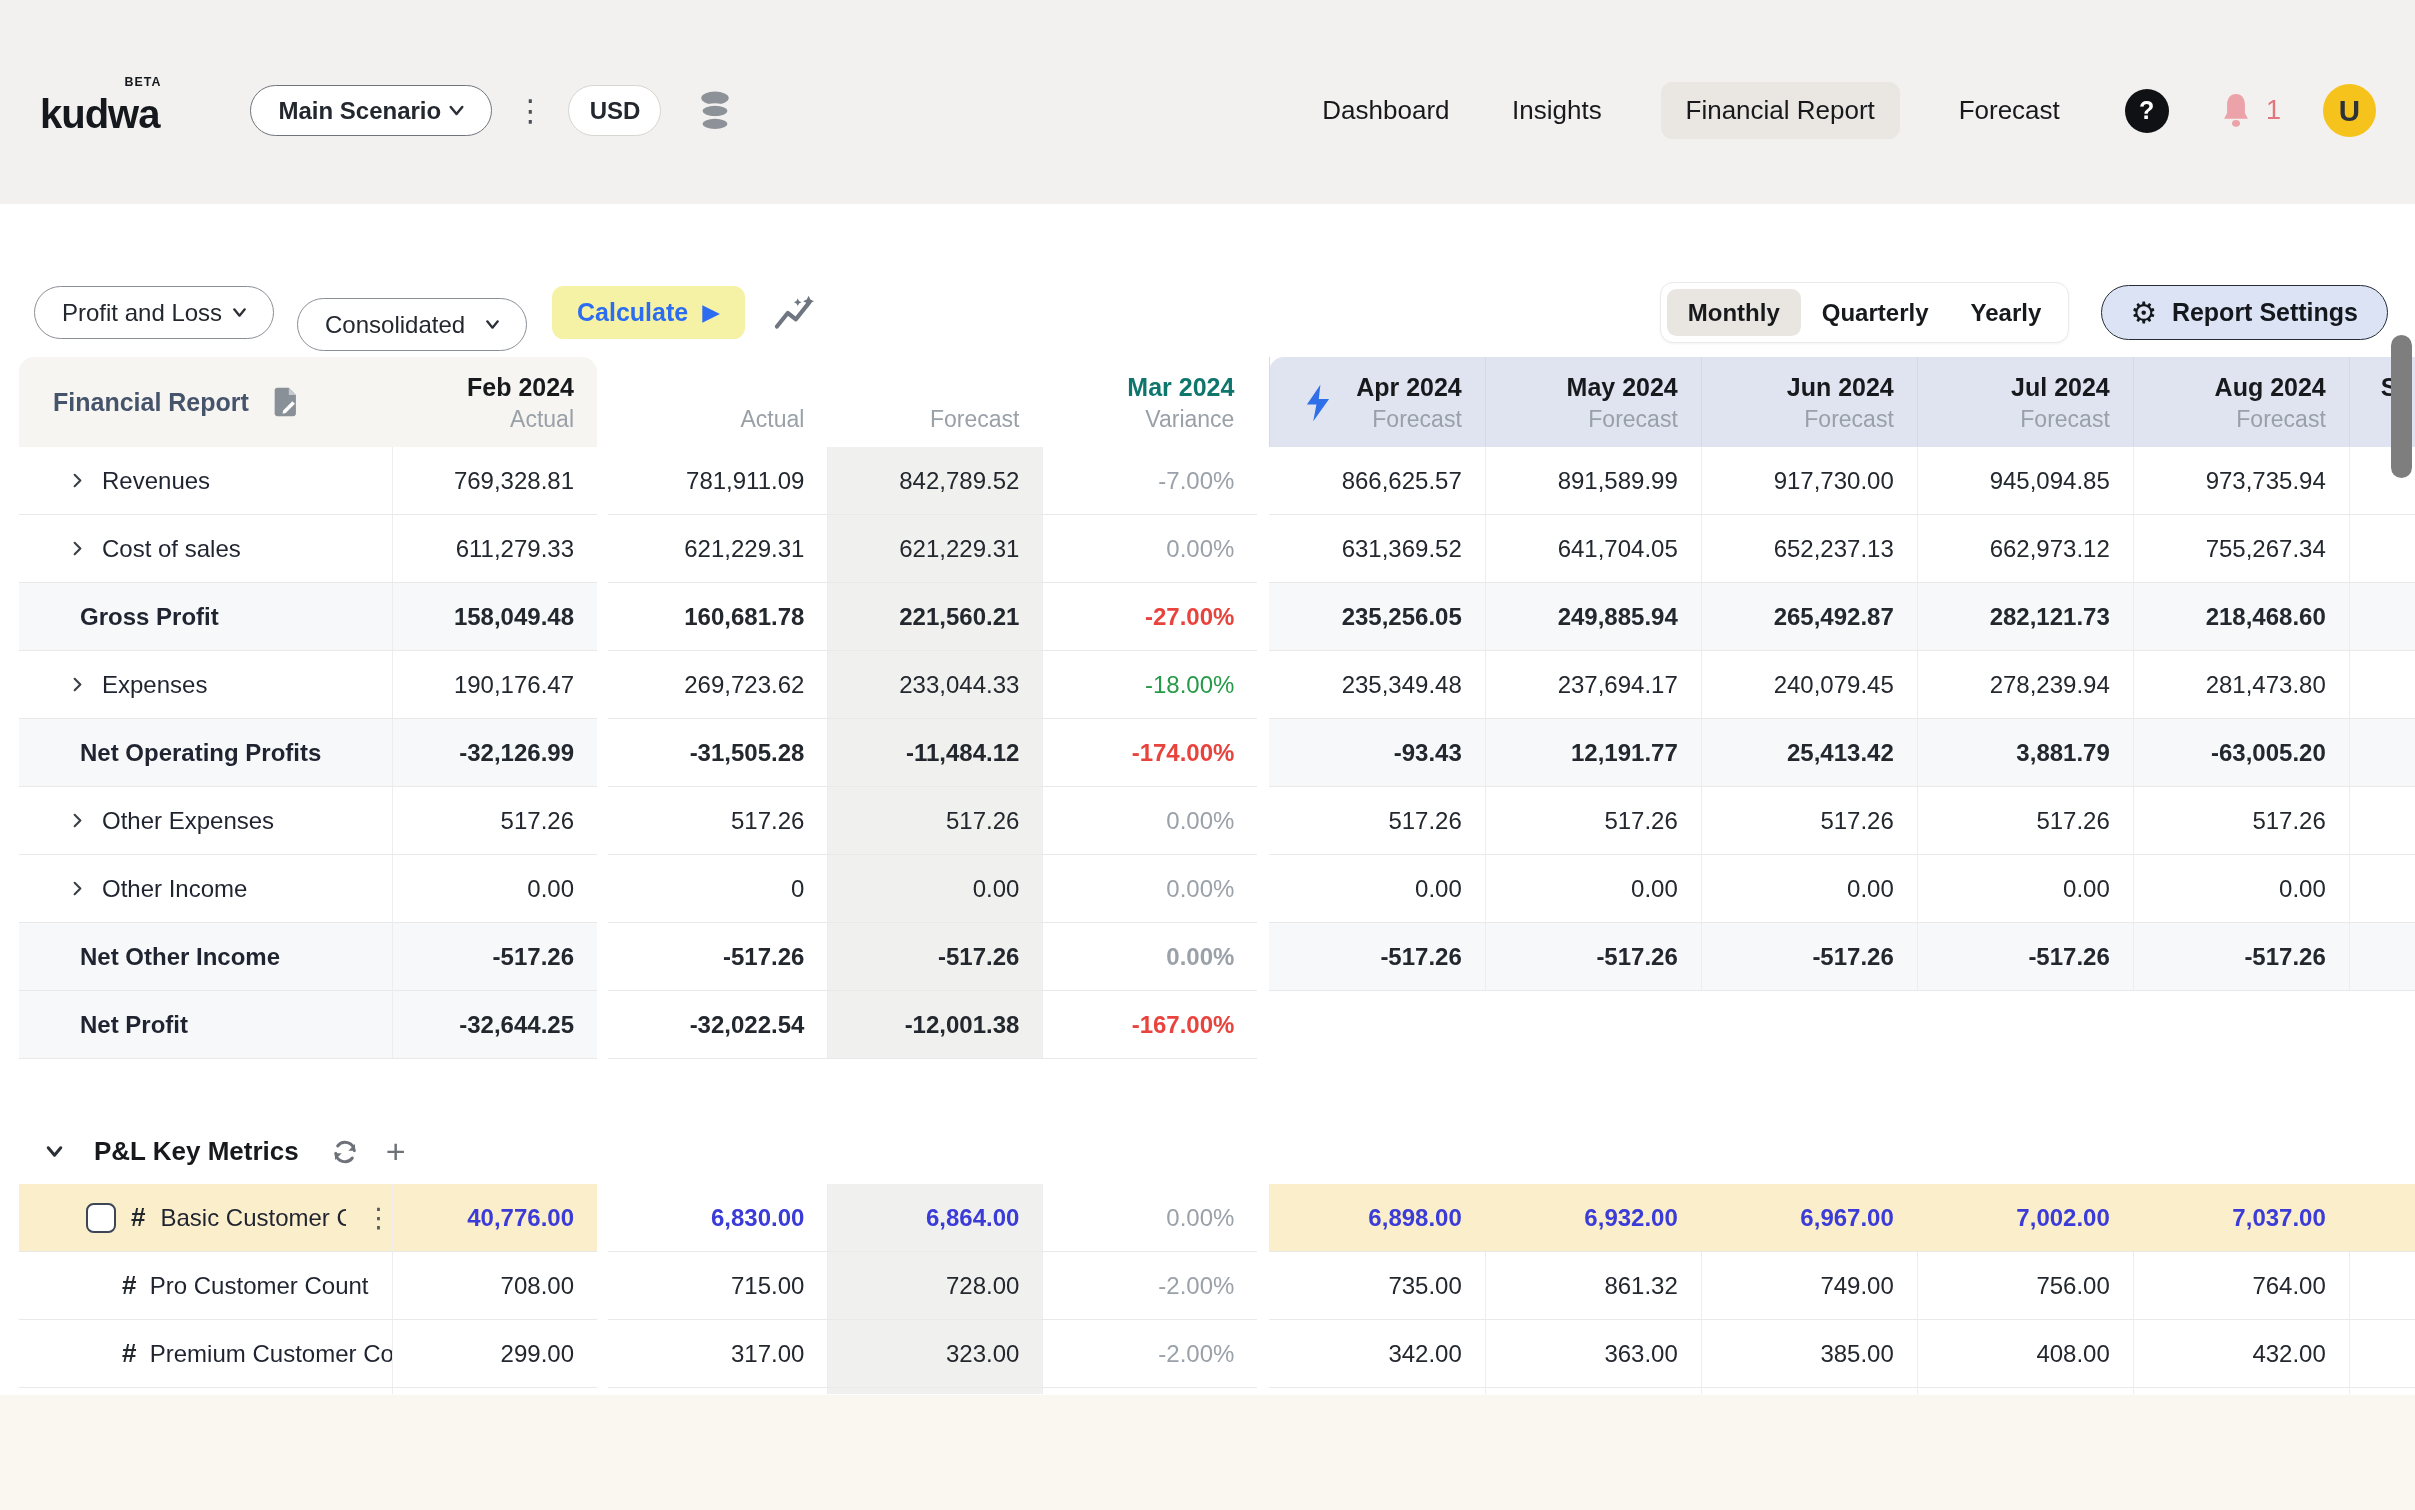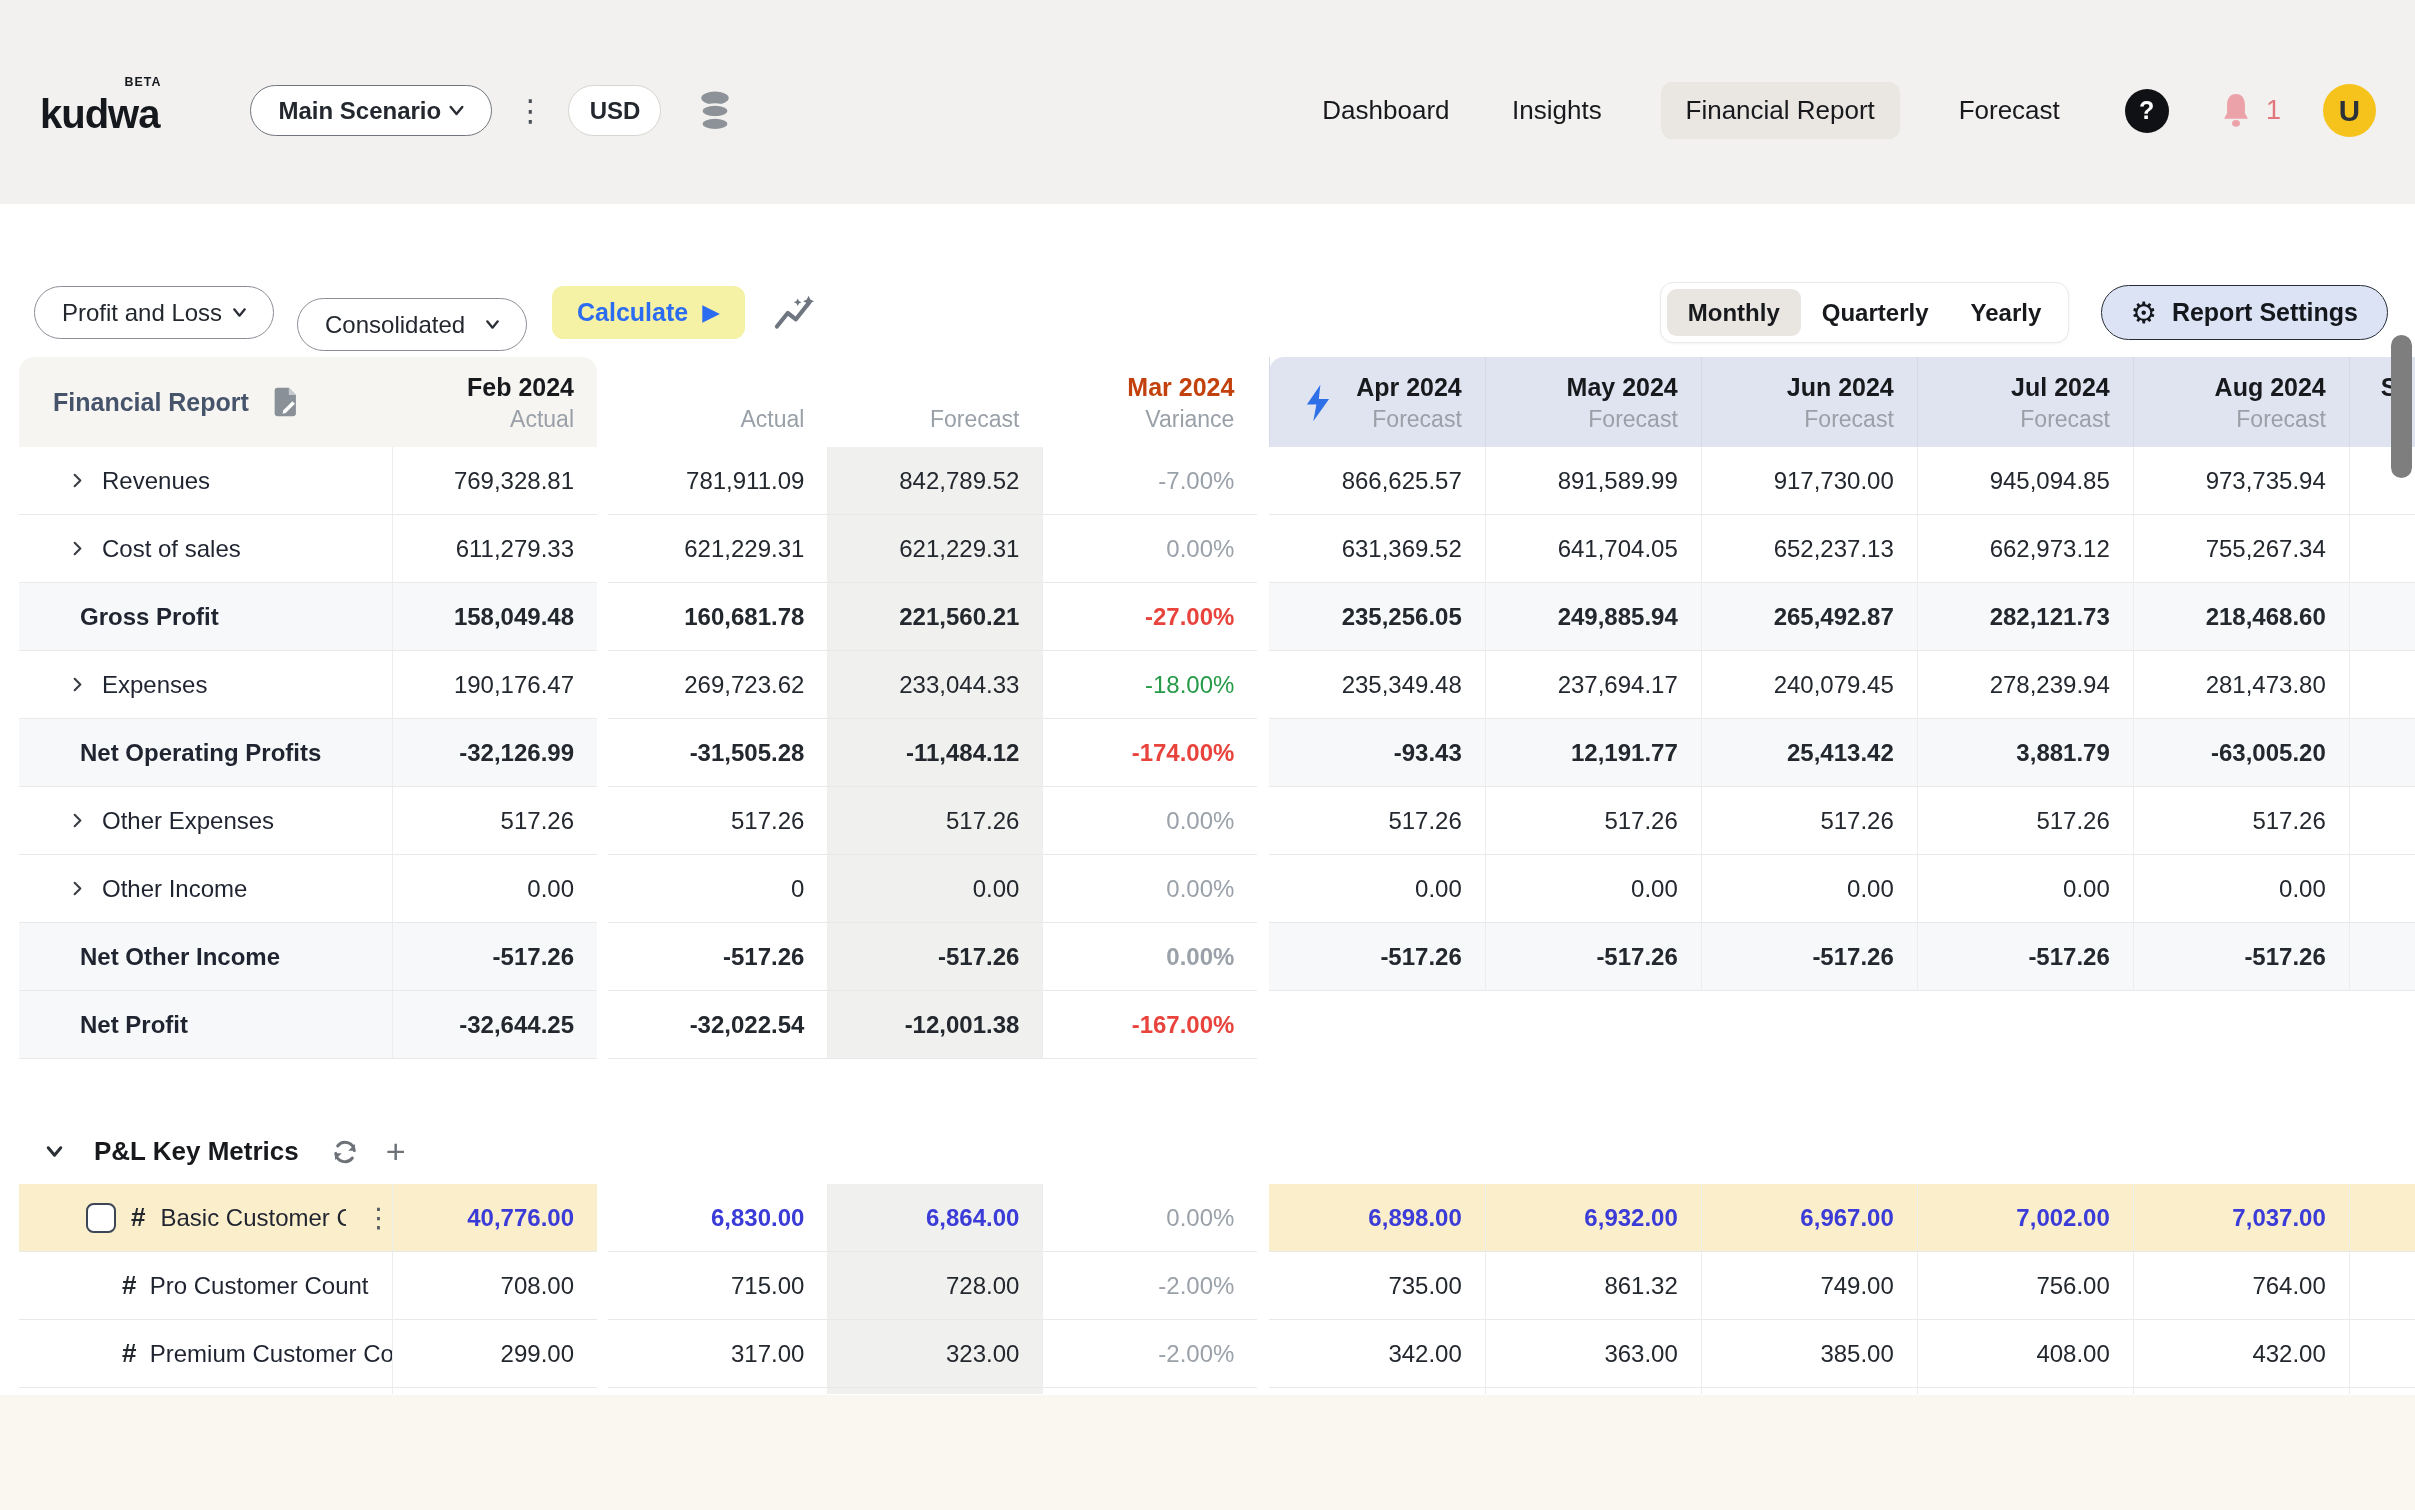"Mar 2024" .hm-blue { color: #c2410c -> #0f766e }
